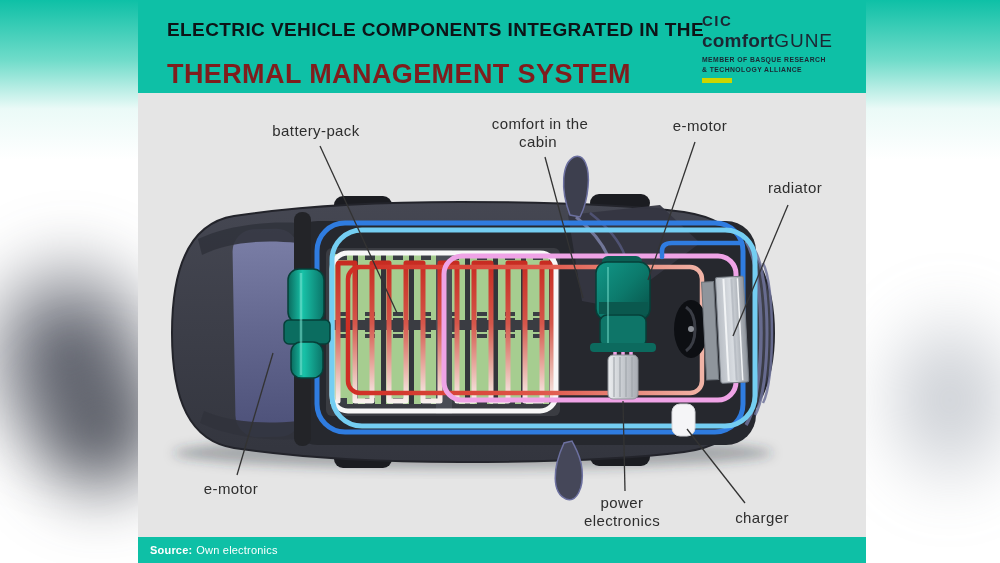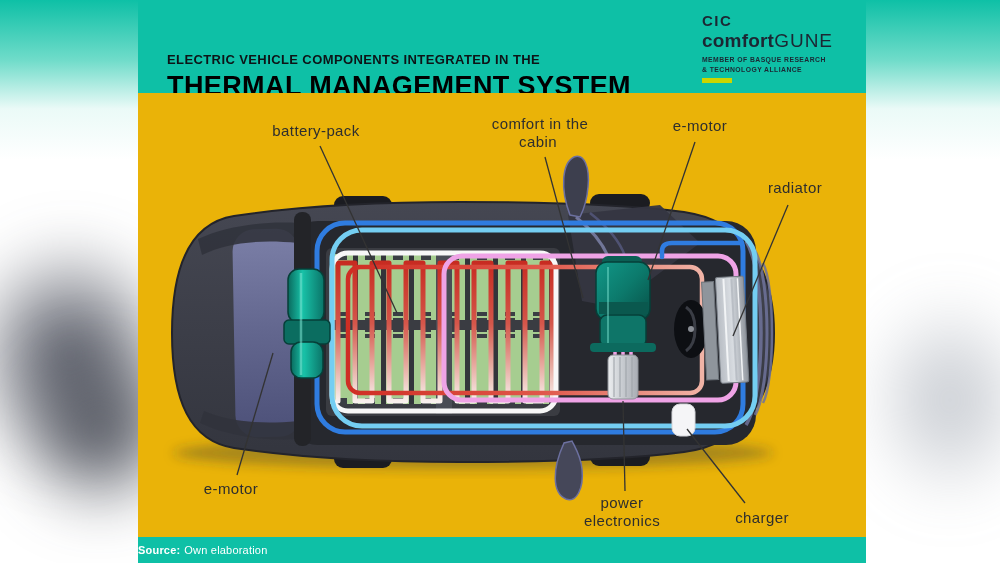"ELECTRIC VEHICLE COMPONENTS INTEGRATED" .title-line1 { font-size: 13px -> 19px; margin-top: 34px -> none }
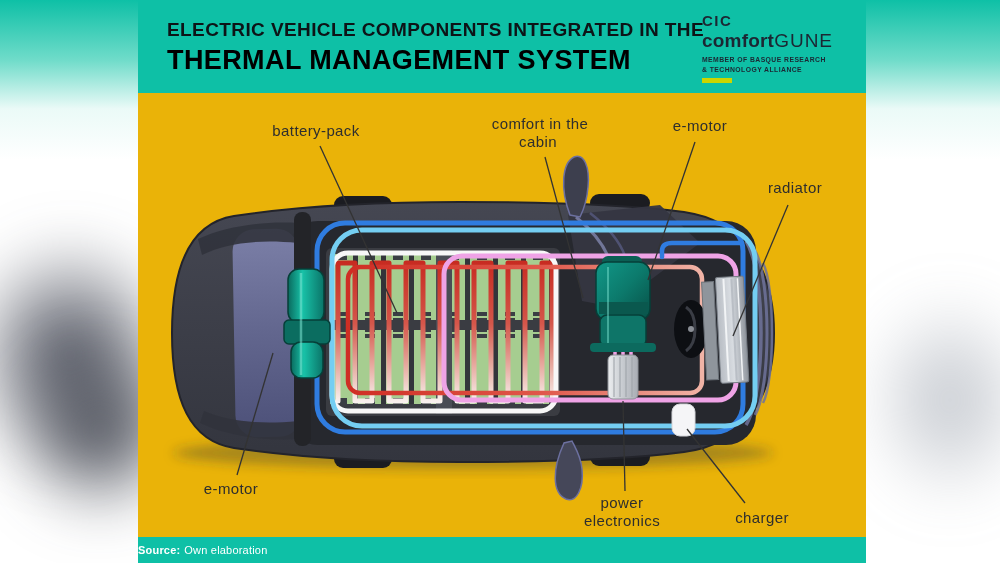"THERMAL MANAGEMENT SYSTEM" .title-line2 { color: #000000 -> #7f1d1d; margin-top: 2px -> 16px }
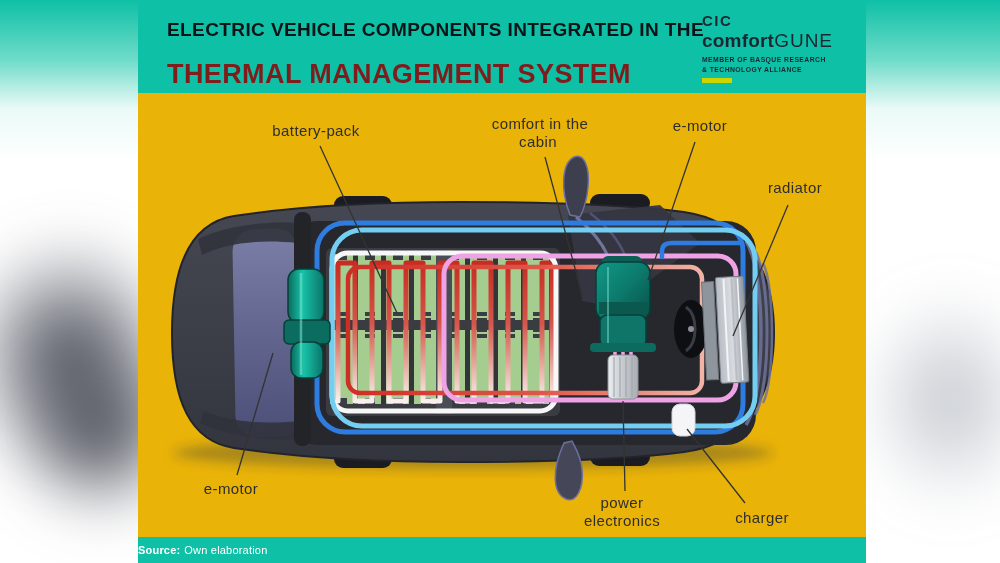"battery-pack" .main { background: #eab308 -> #e5e5e5 }
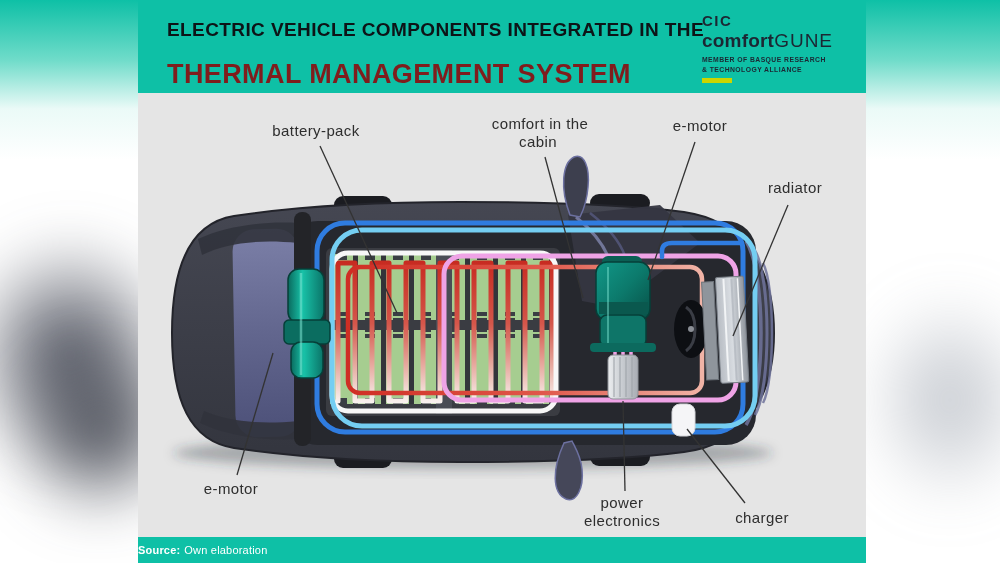"Source:" .footer { padding-left: 0 -> 12px }
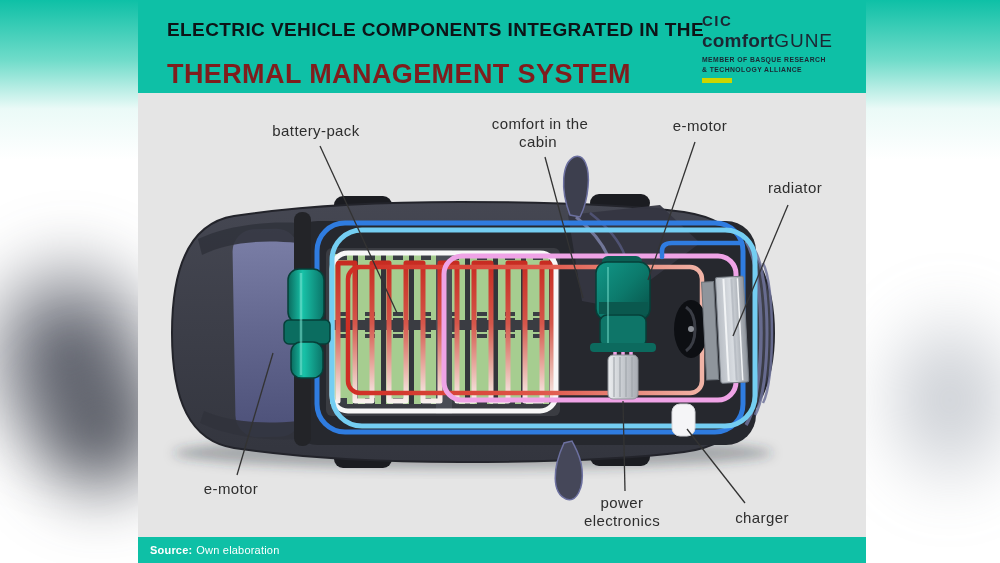"Own elaboration" span.src-text { text: elaboration -> electronics }
